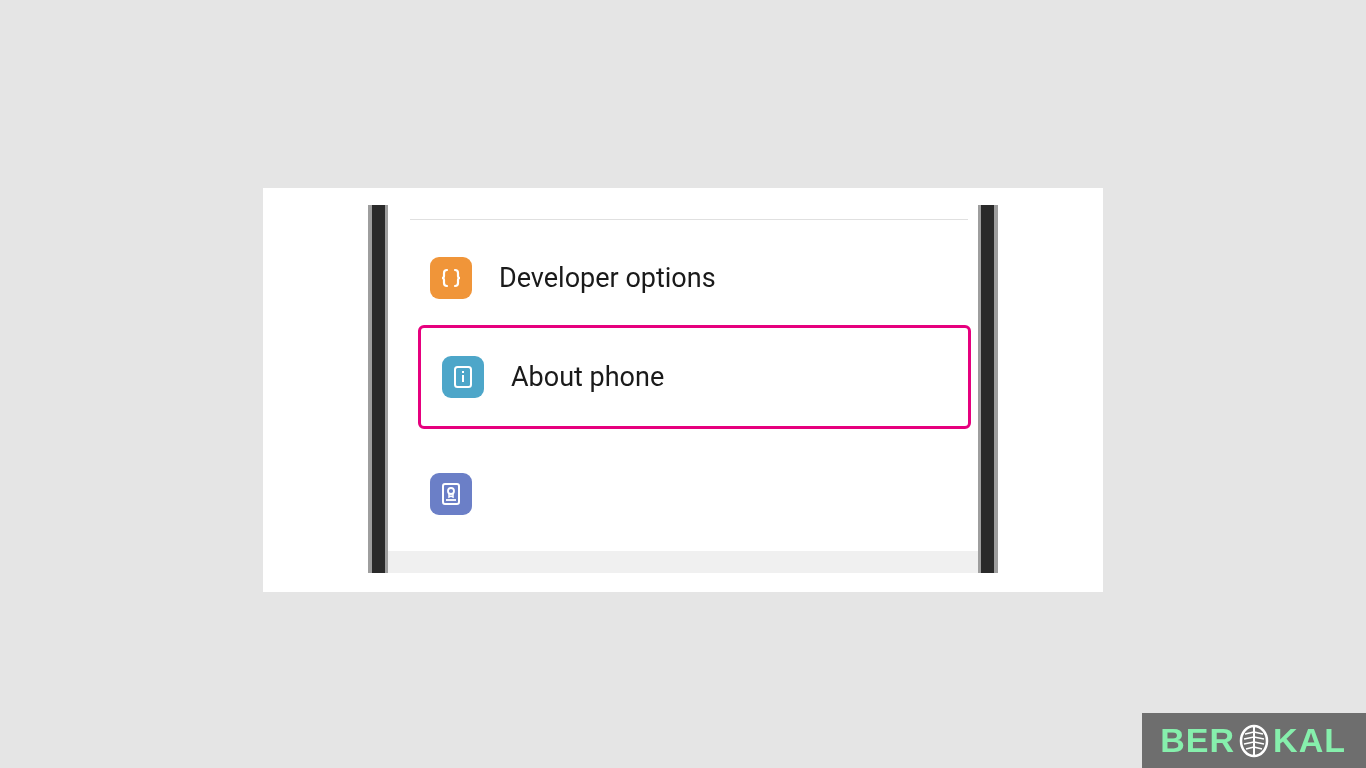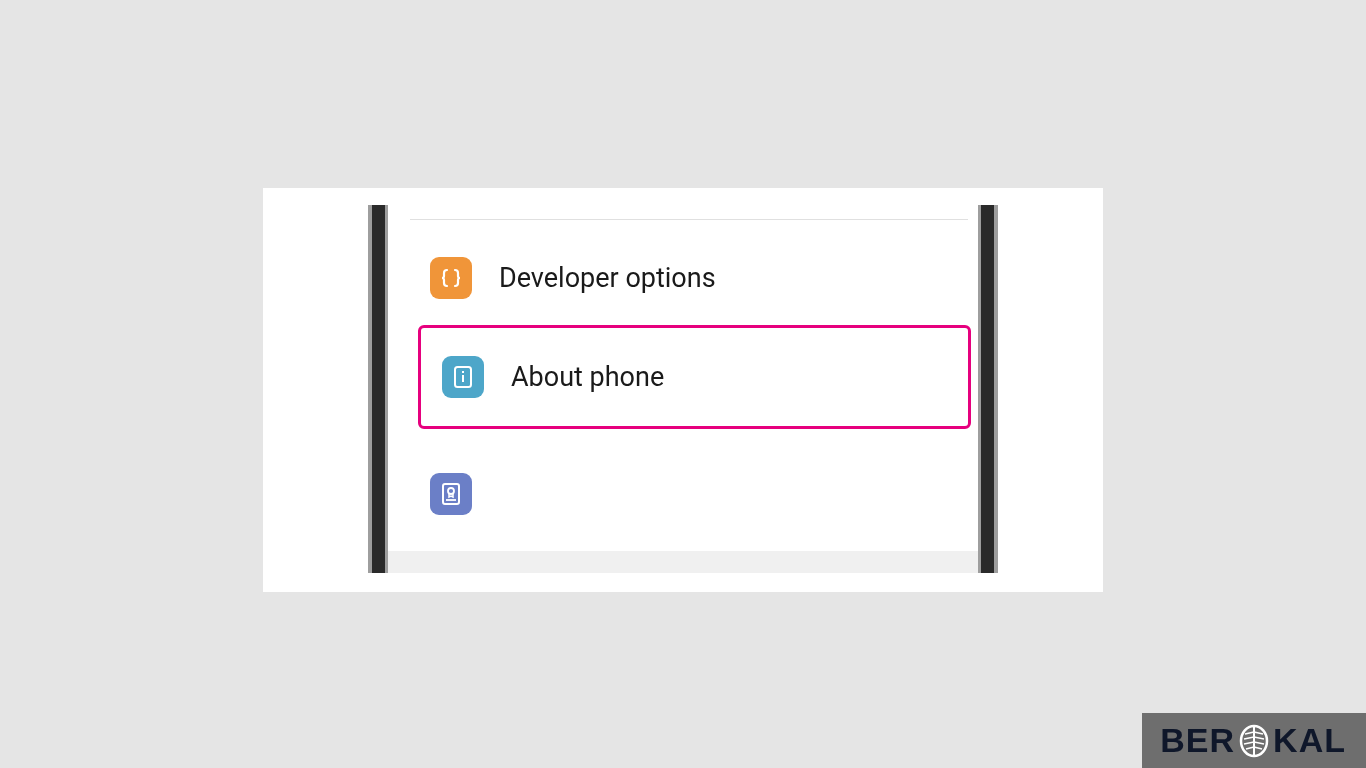"BER" .watermark-text { color: #0f172a -> #86efac }
